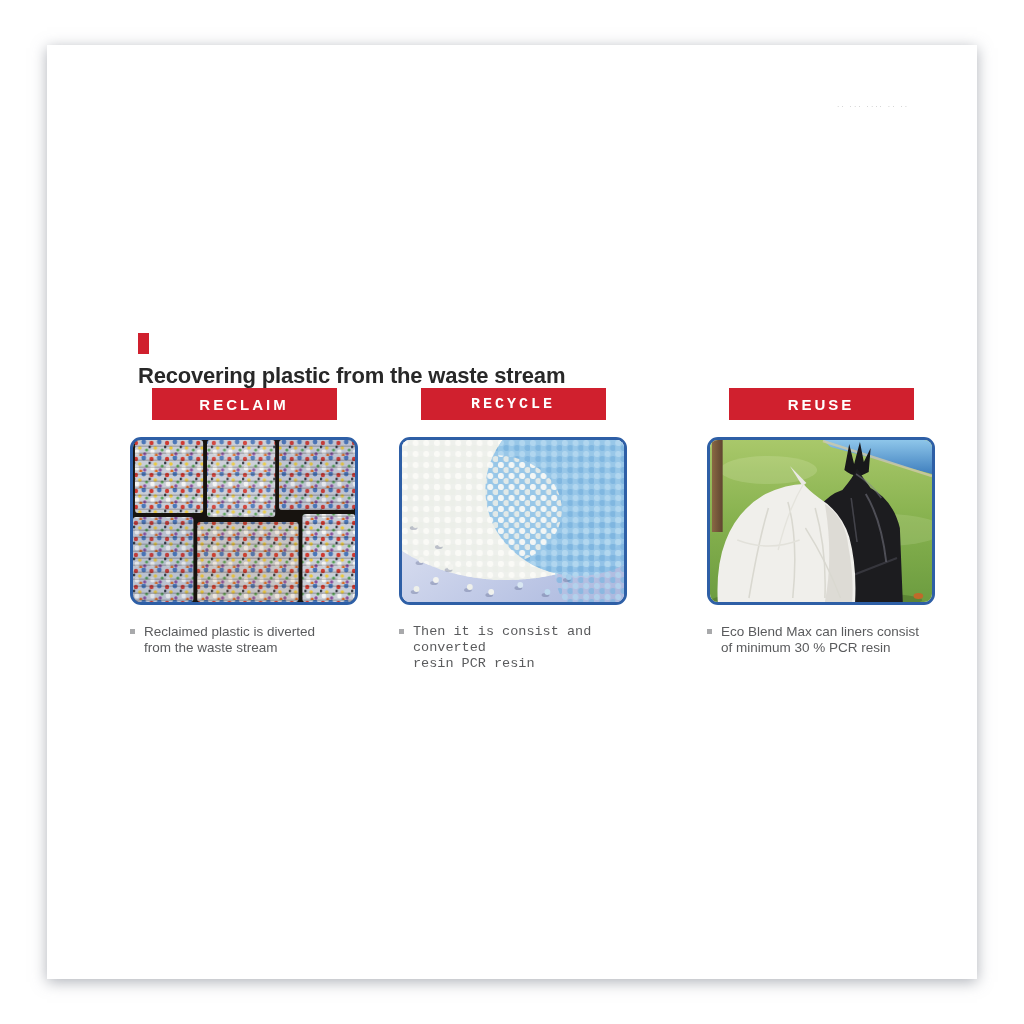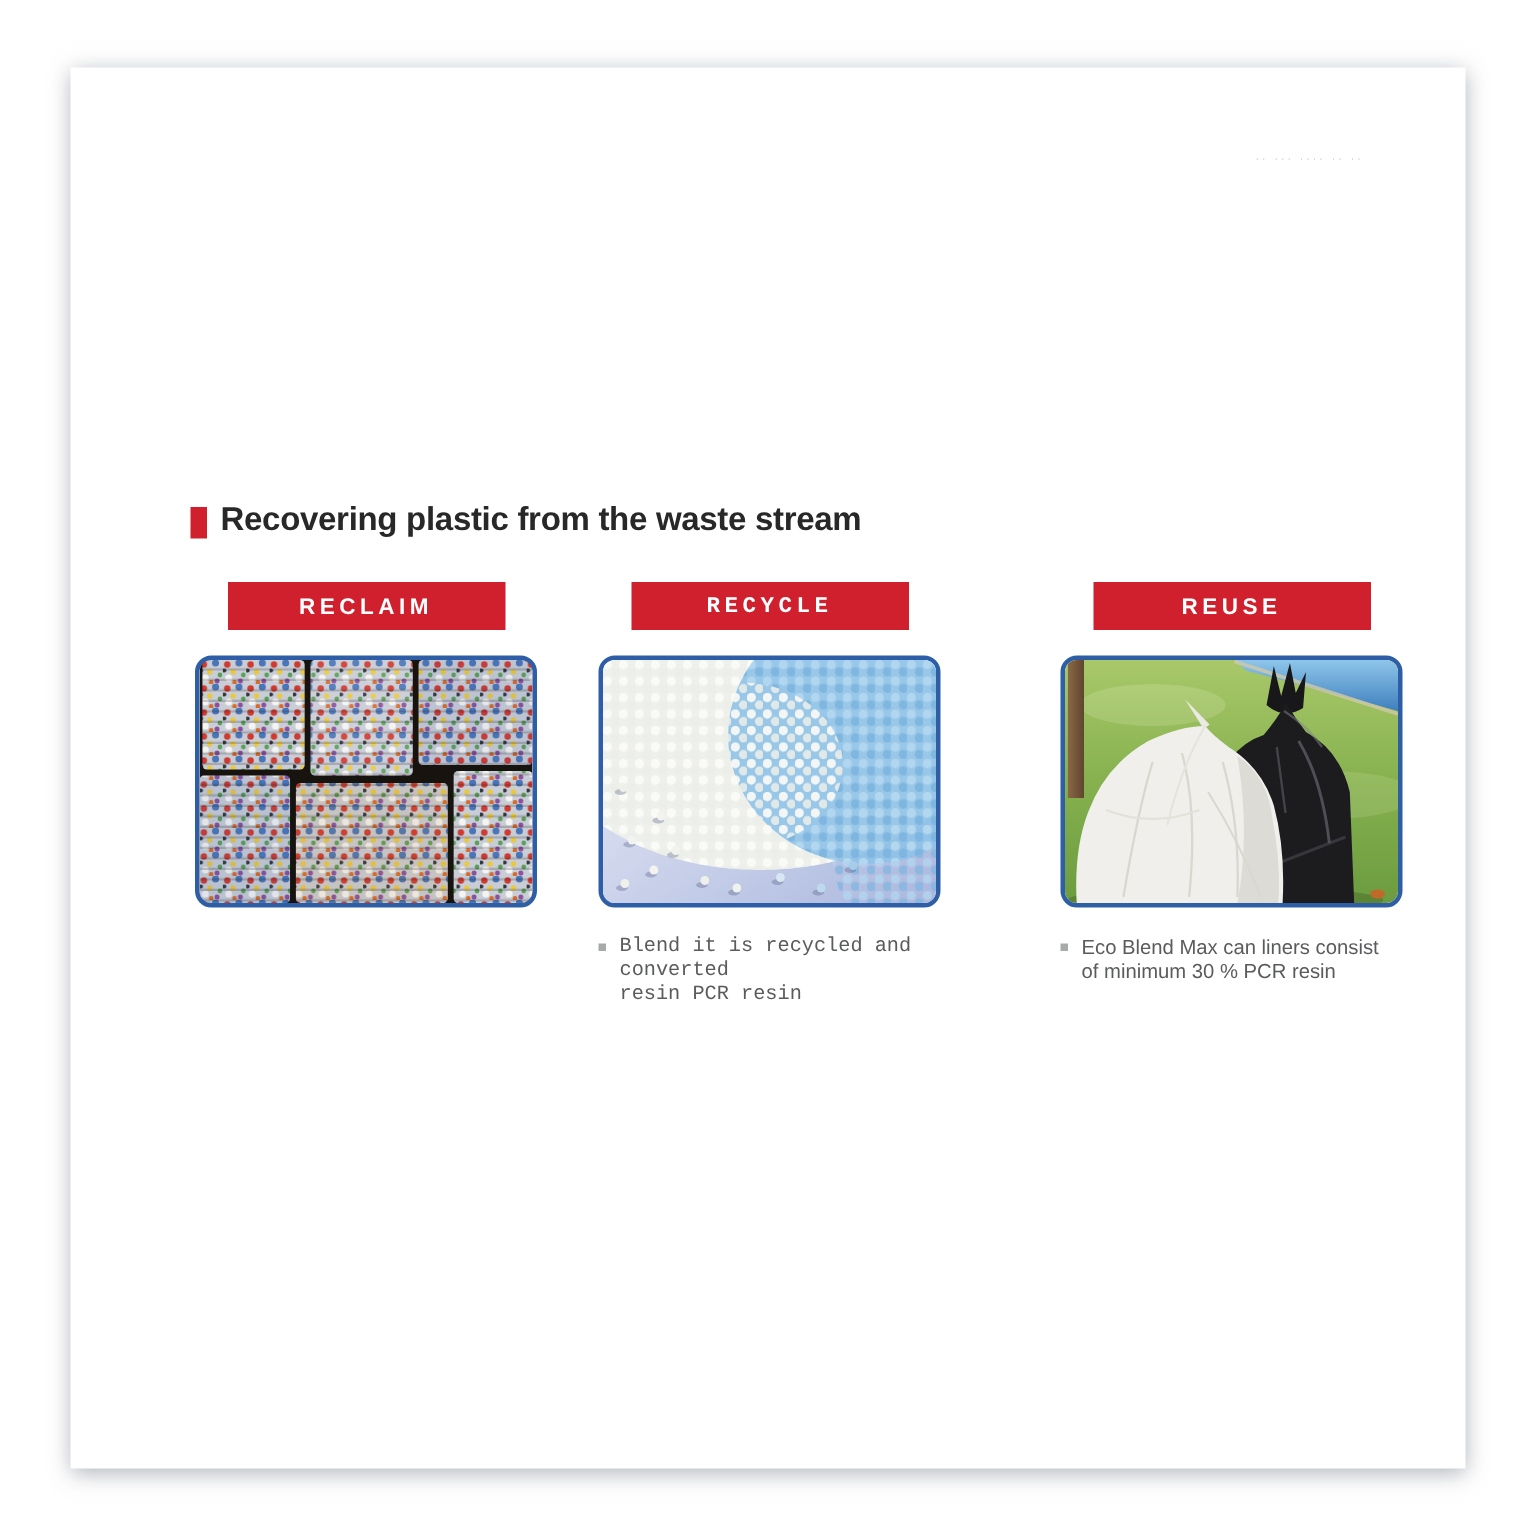"Recovering plastic from the waste" .title-row { align-items: flex-end -> flex-start; flex-direction: none -> column; left: 80px -> 91px }
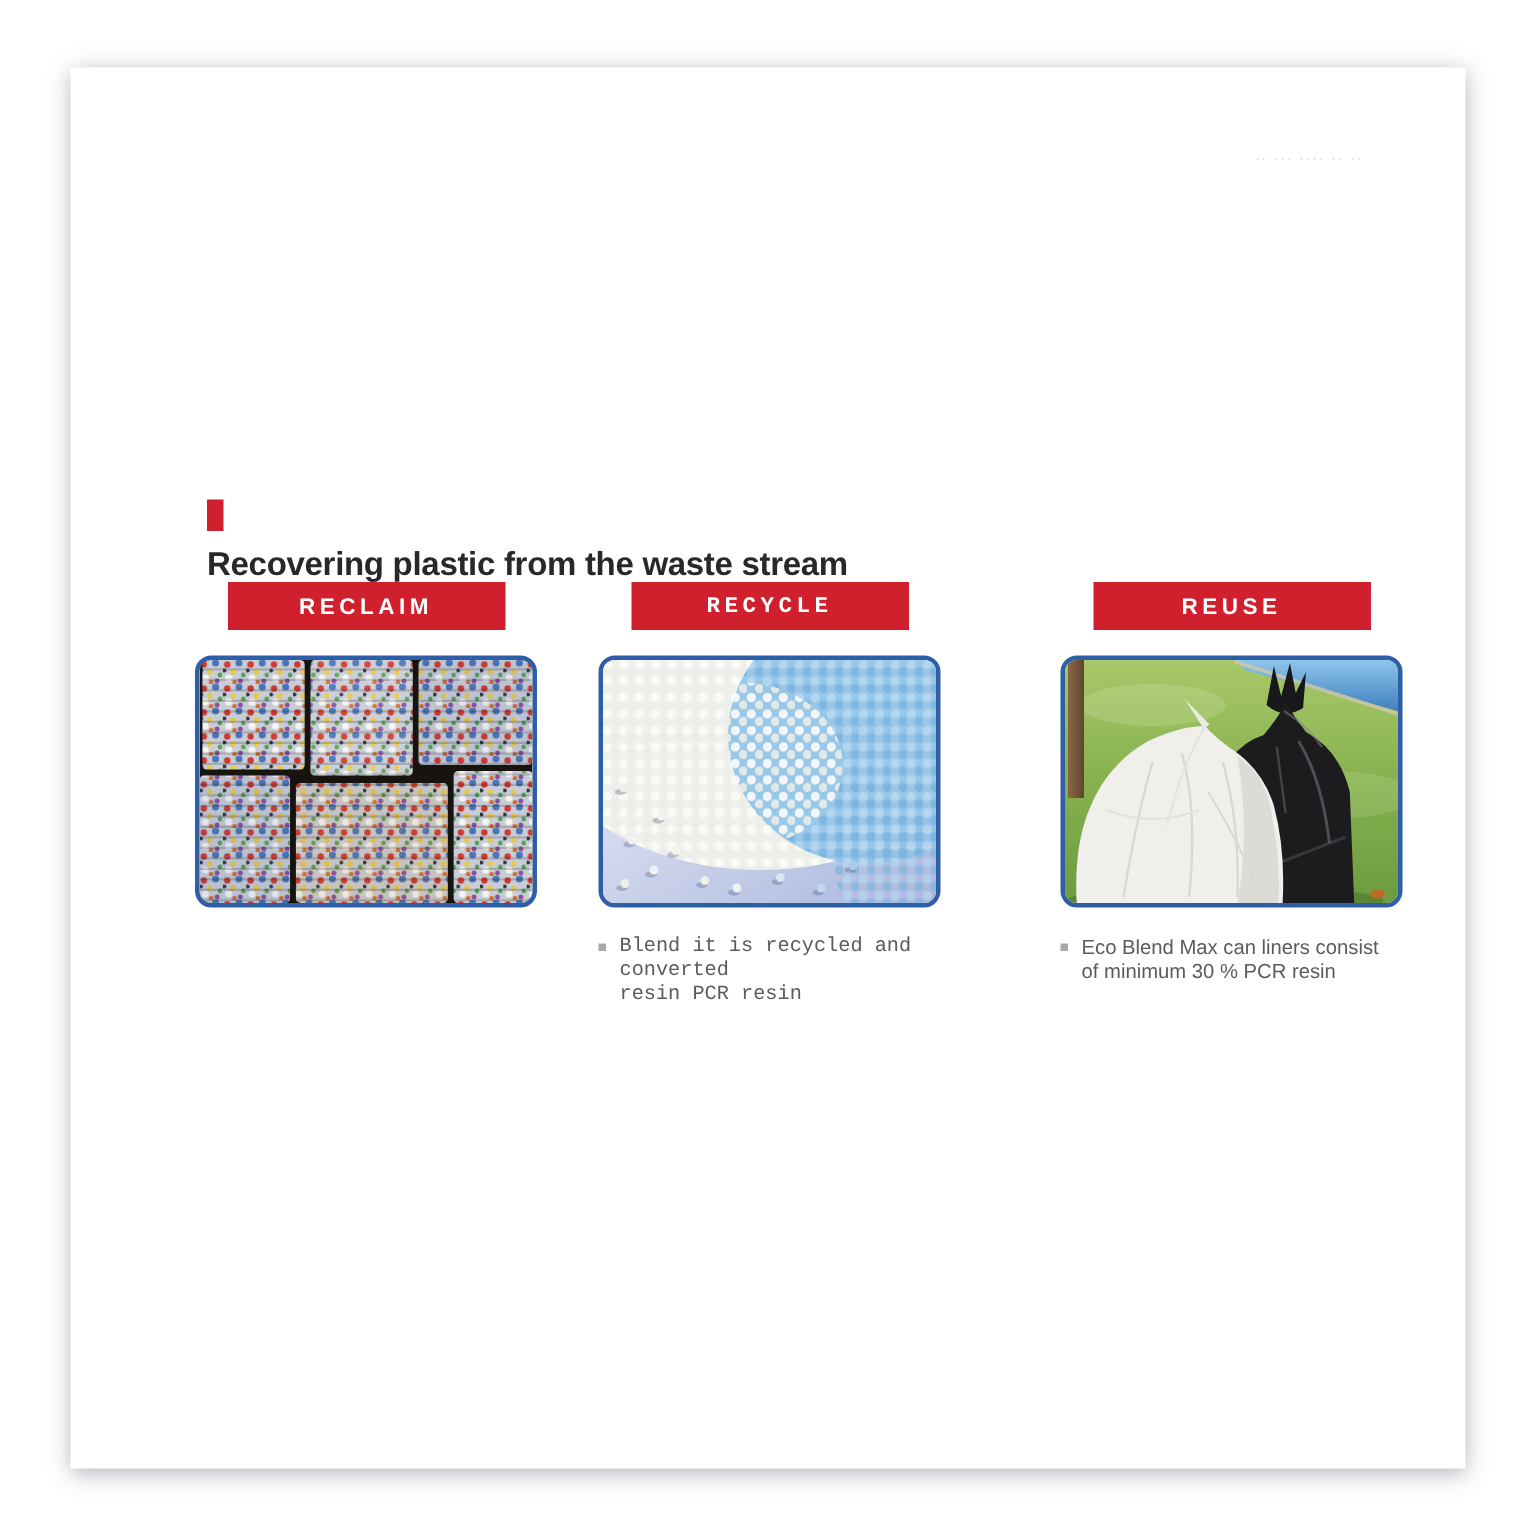"Reclaimed plastic is diverted" div.caption { html: none -> <div> <span></span> <span> <span>Reclaimed plastic is diverted</span><br> <span>from the waste stream</span> </span> </div> }
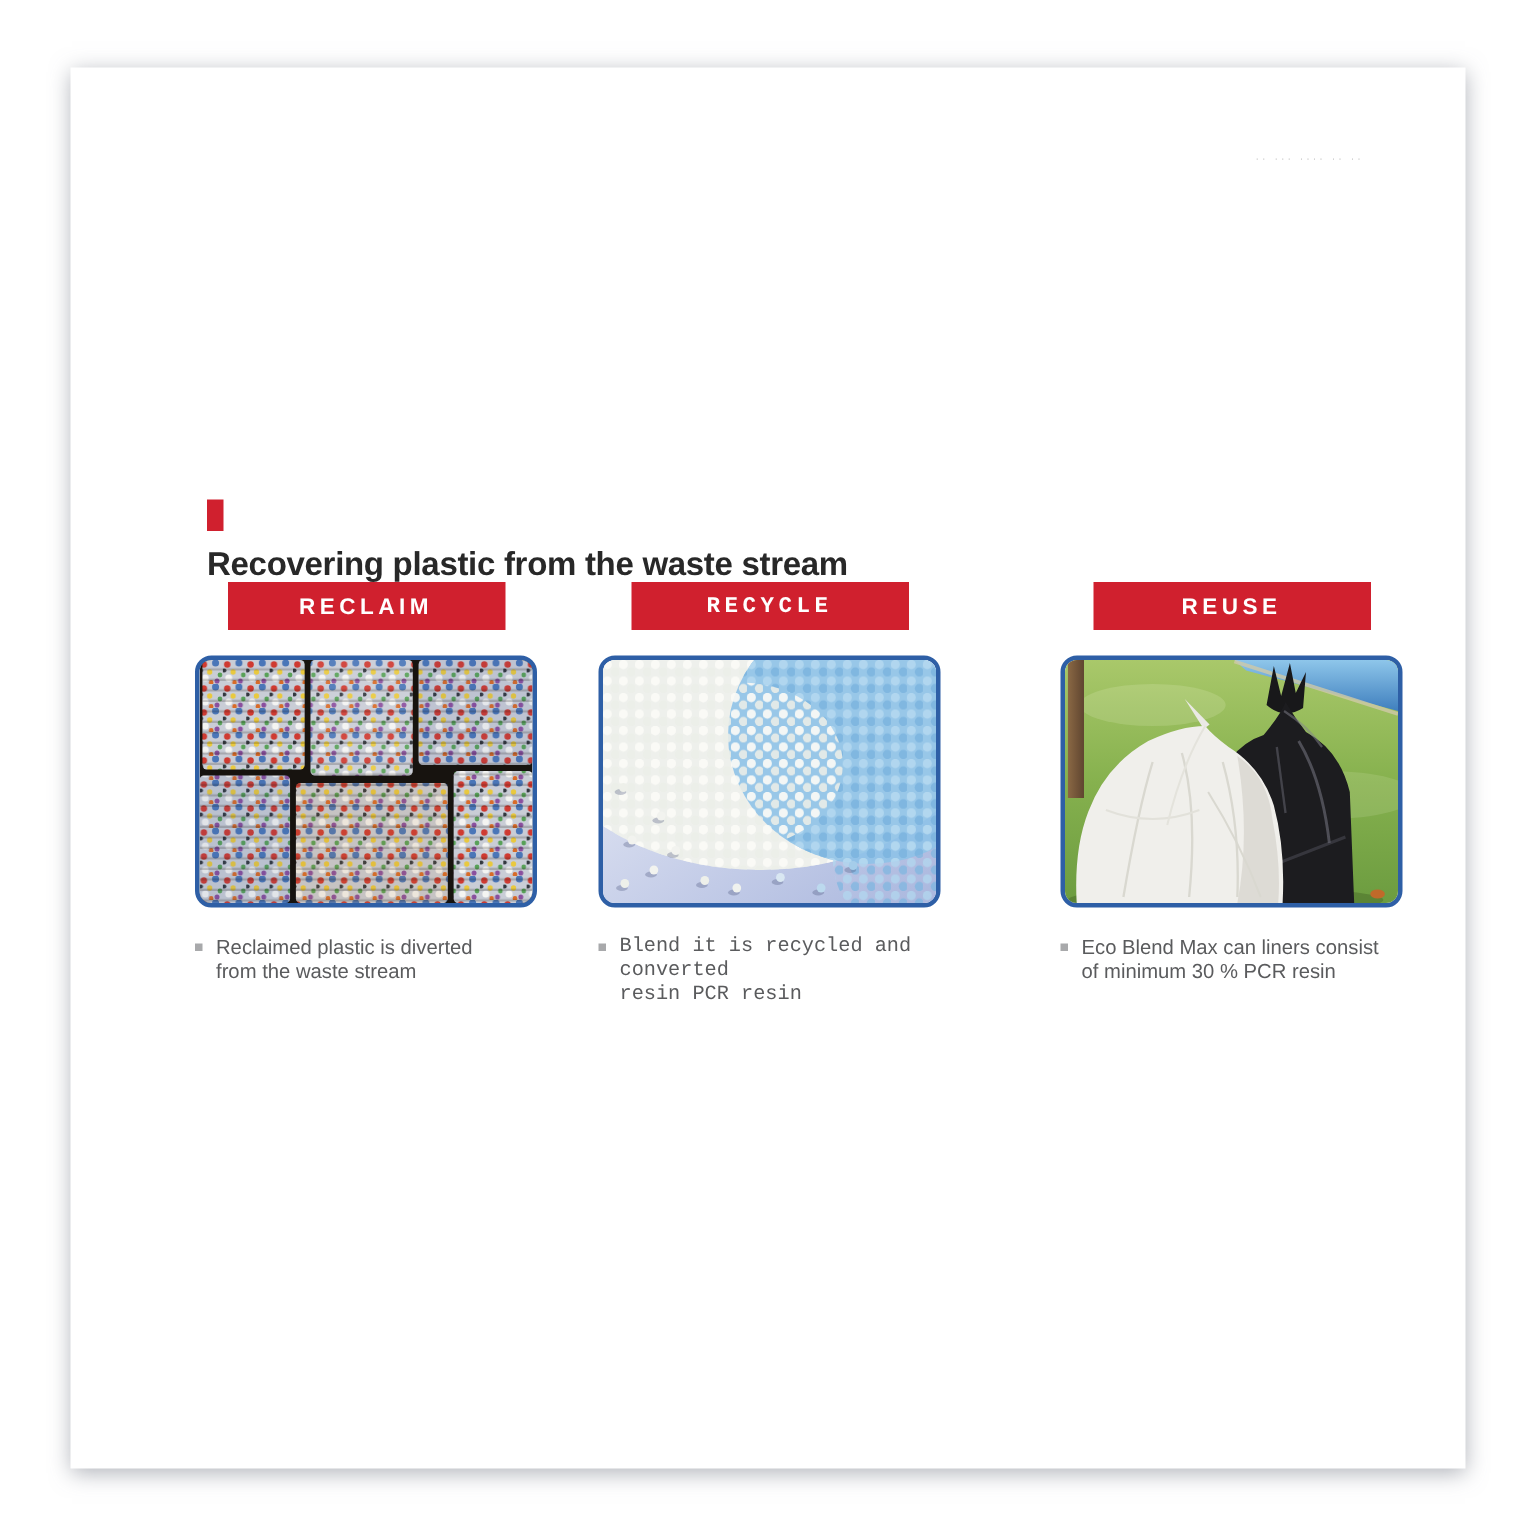"Blend it is recycled and" span { text: Blend it is recycled -> Then it is consist }
